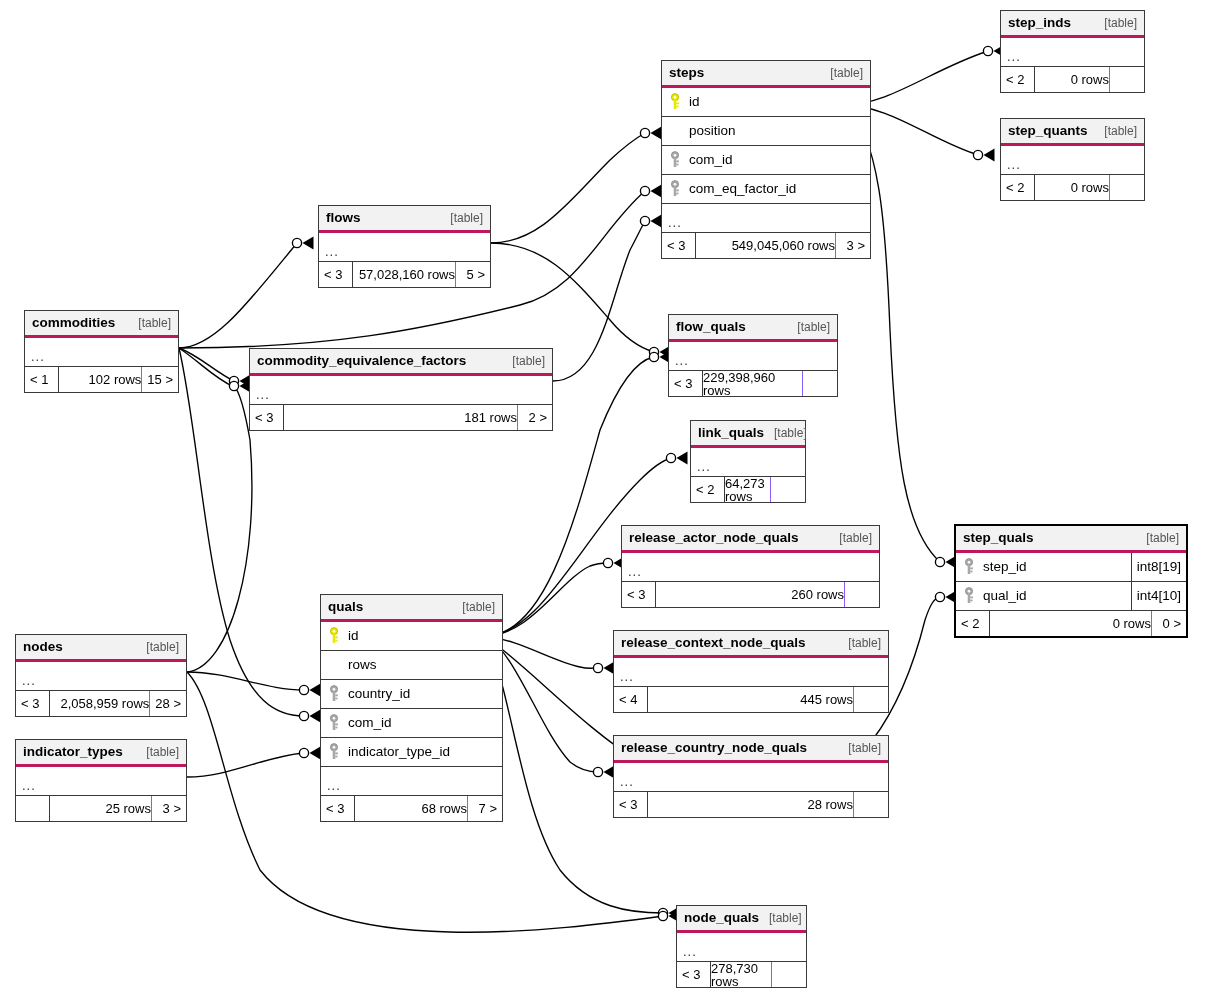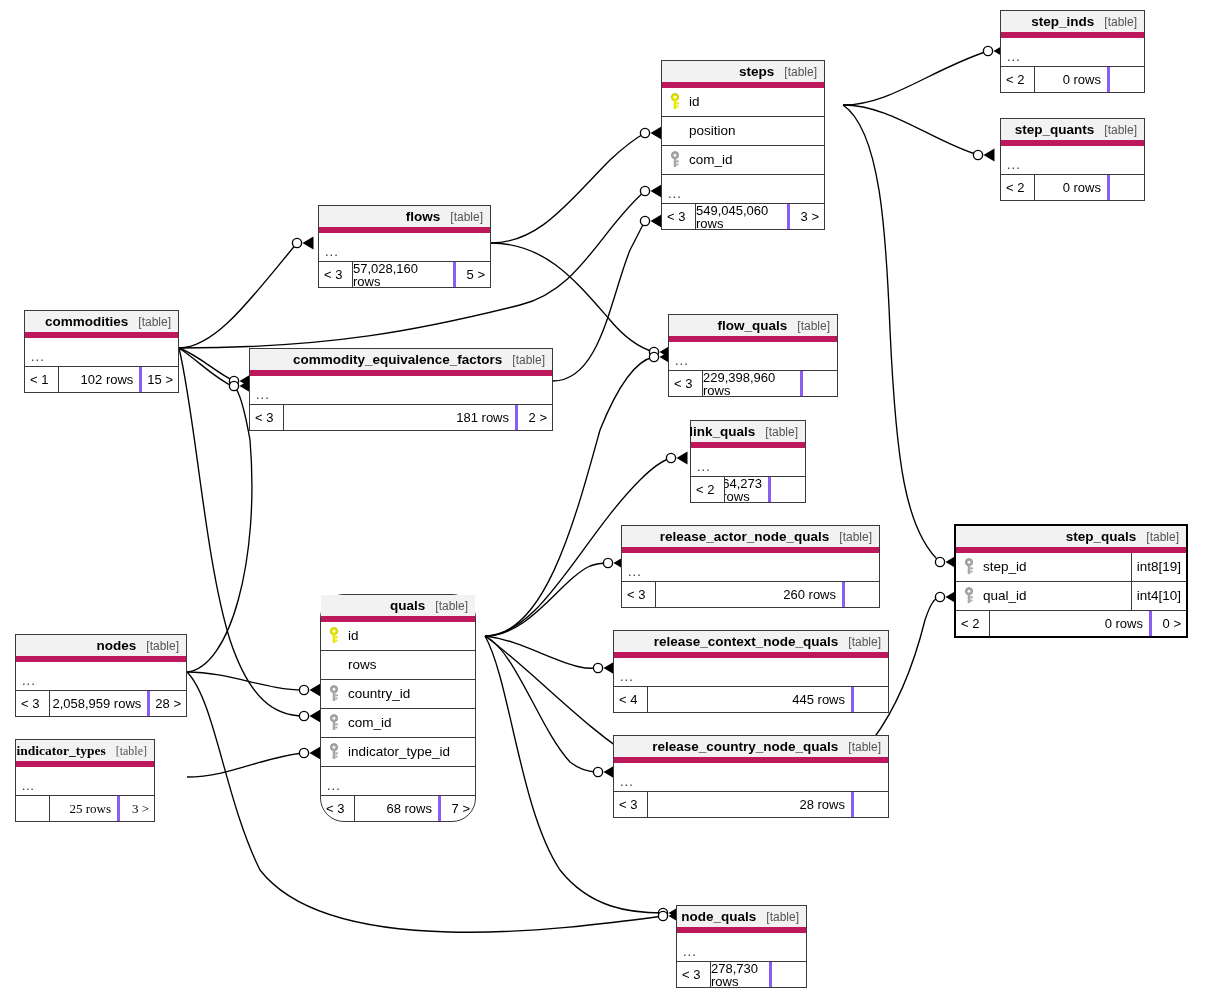"step_inds" .thead { border-bottom: 6px solid #be185d -> 3px solid #be185d; justify-content: flex-end -> space-between }
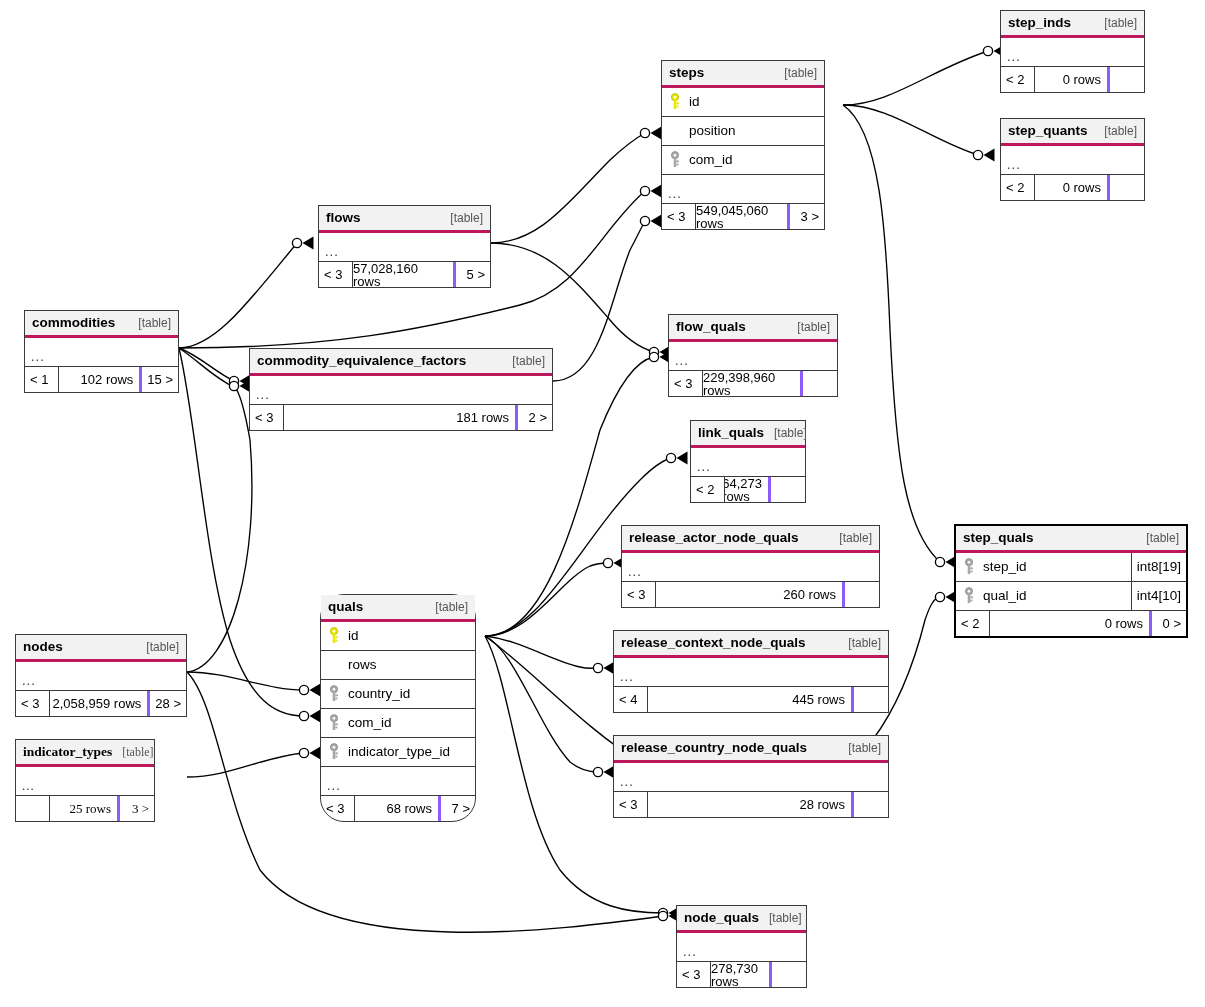"steps" div.tbl { width: 164px -> 210px }
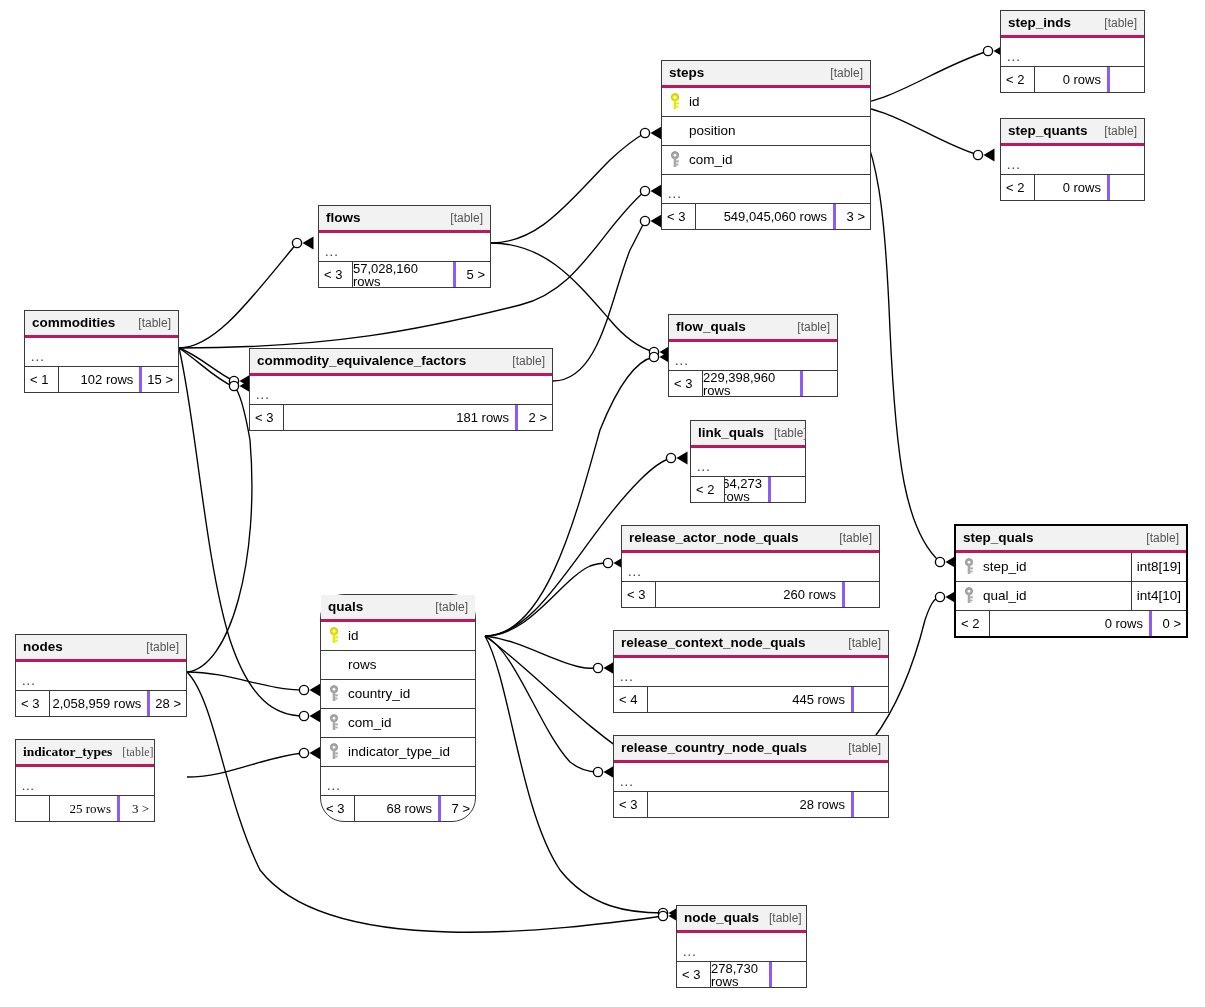"0 rows" .f-mid { border-right: 3px solid #8b5cf6 -> 1px solid #8b5cf6; padding-right: 6px -> none }
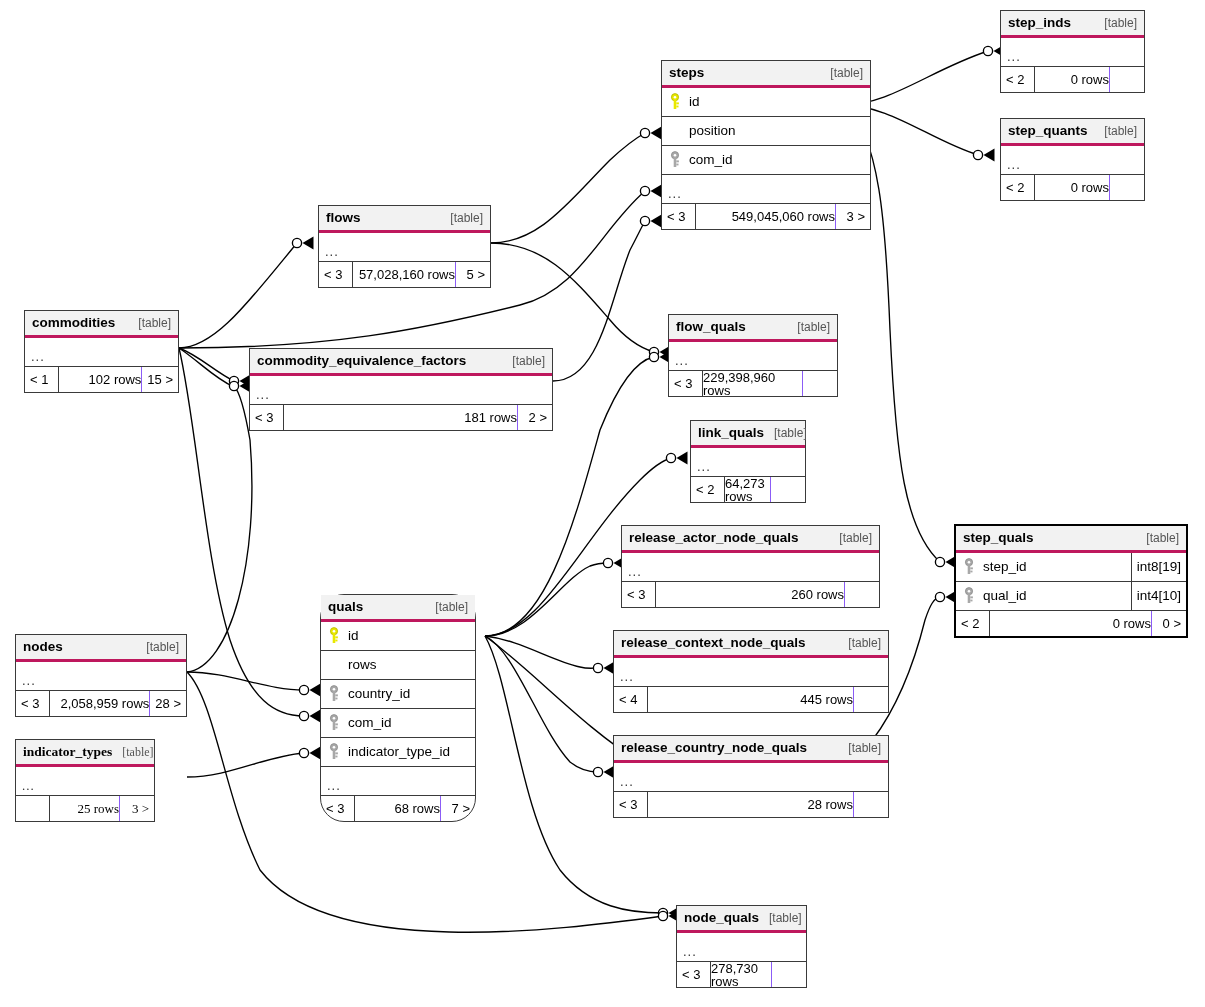"com_eq_factor_id" div.crow { html: none -> <div> <span> <span><svg> <circle></circle> <circle></circle> <rect></rect> <rect></rect> <rect></rect> </svg></span> <span>com_eq_factor_id</span> </span> </div> }
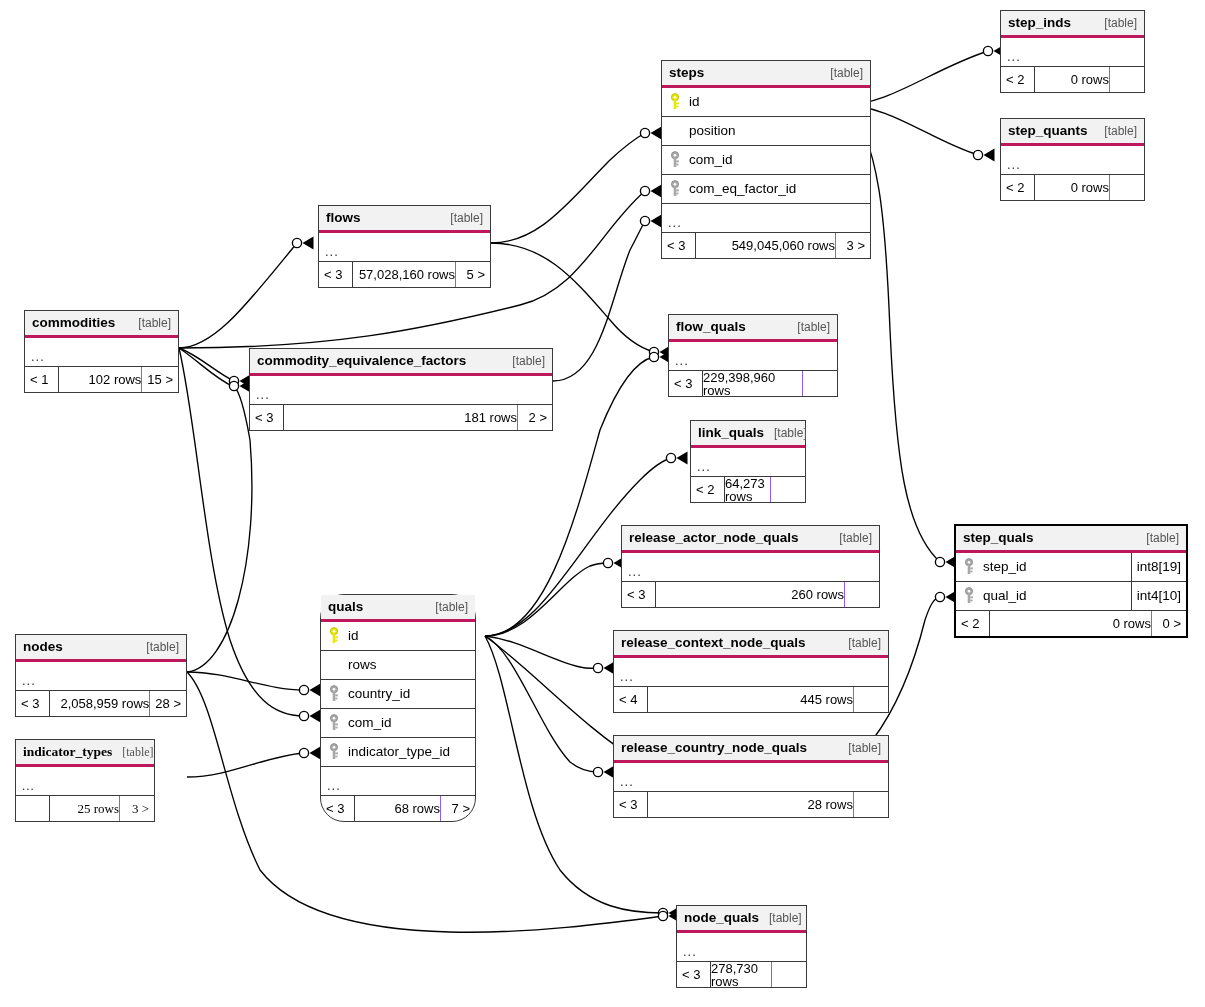"quals" div.tbl { border-radius: 24px -> none; width: 156px -> 183px }
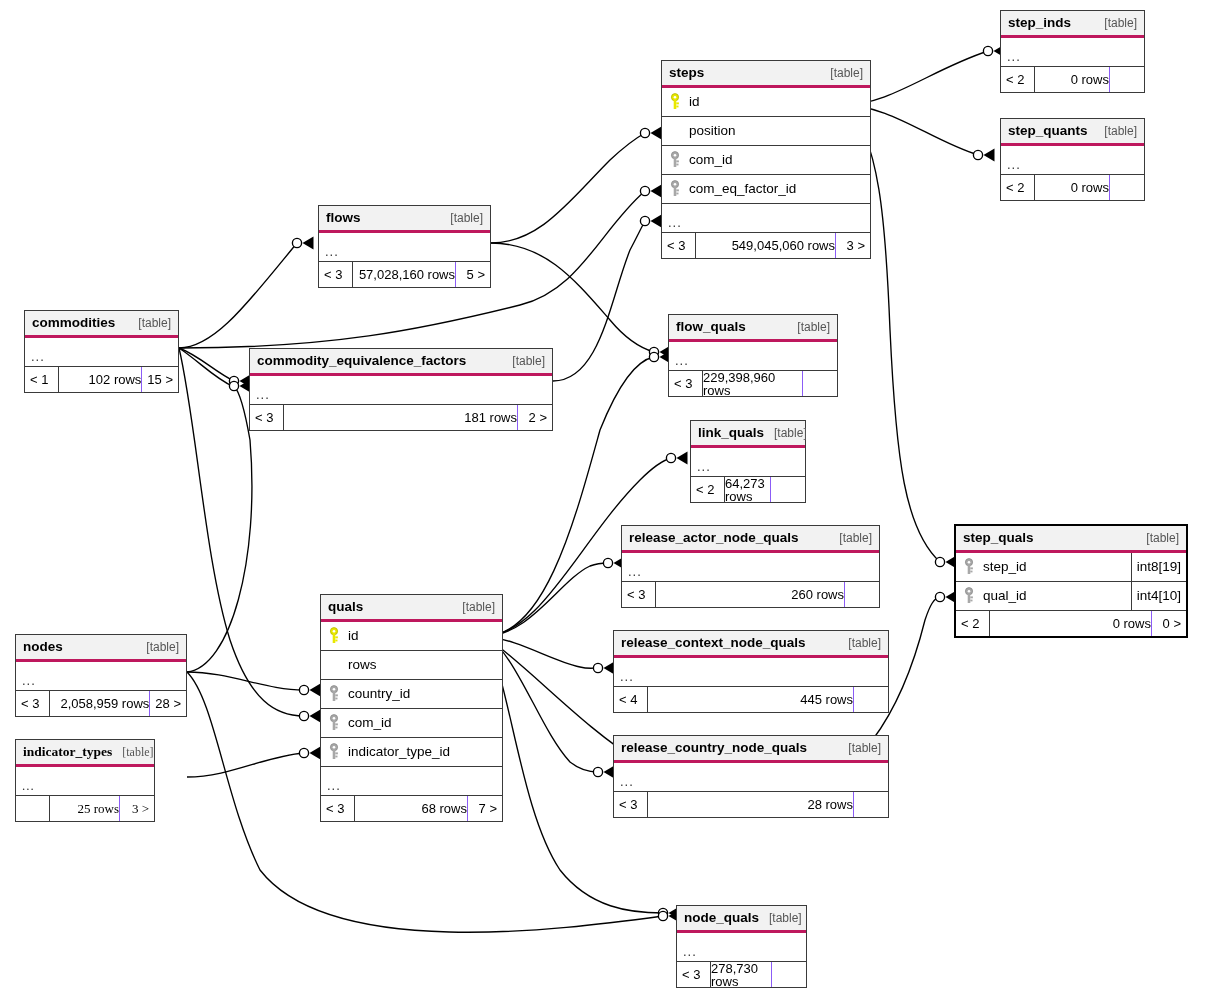"indicator_types" div.tbl { font-family: Liberation Serif, serif -> none; width: 140px -> 172px }
